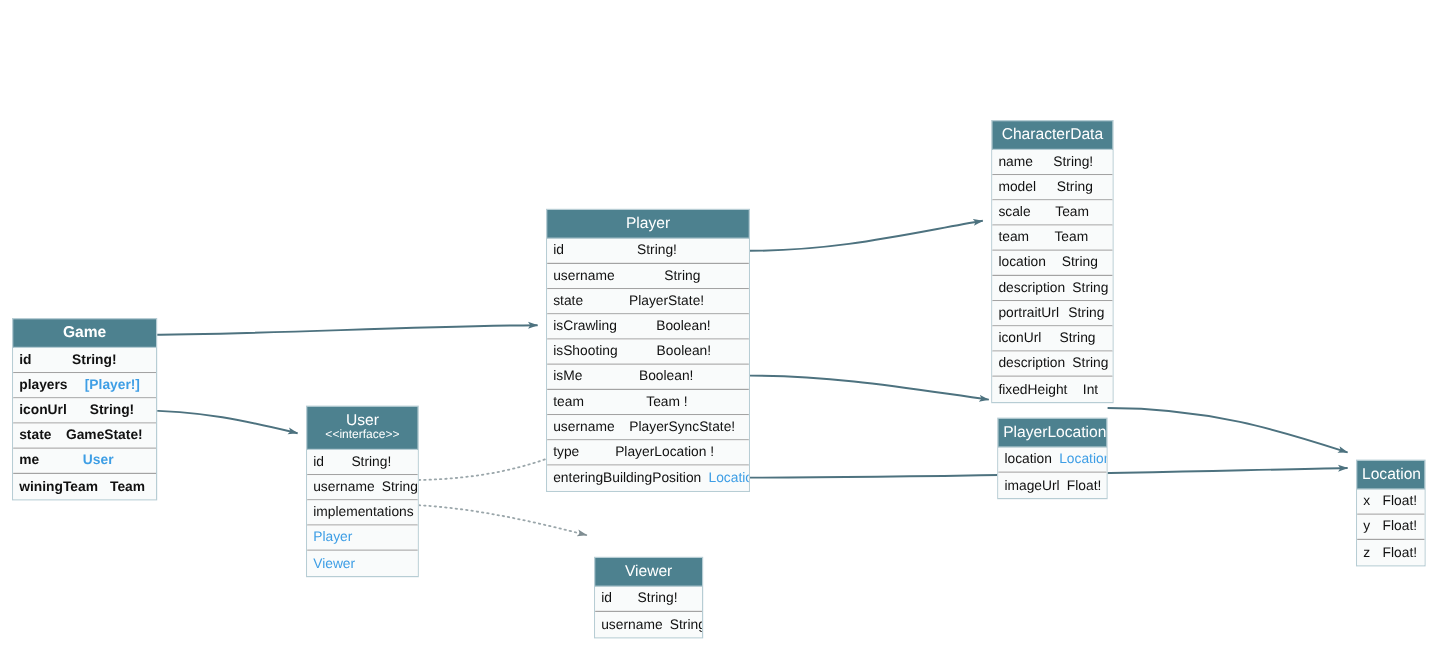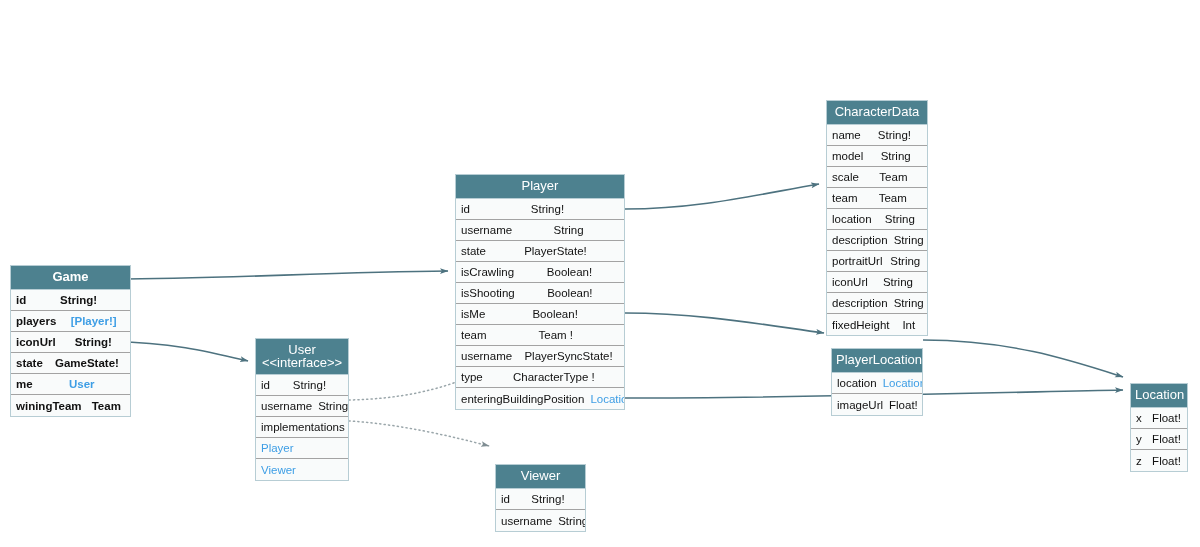"<<interface>>" .entity-header .stereo { font-size: 13px -> 10px }
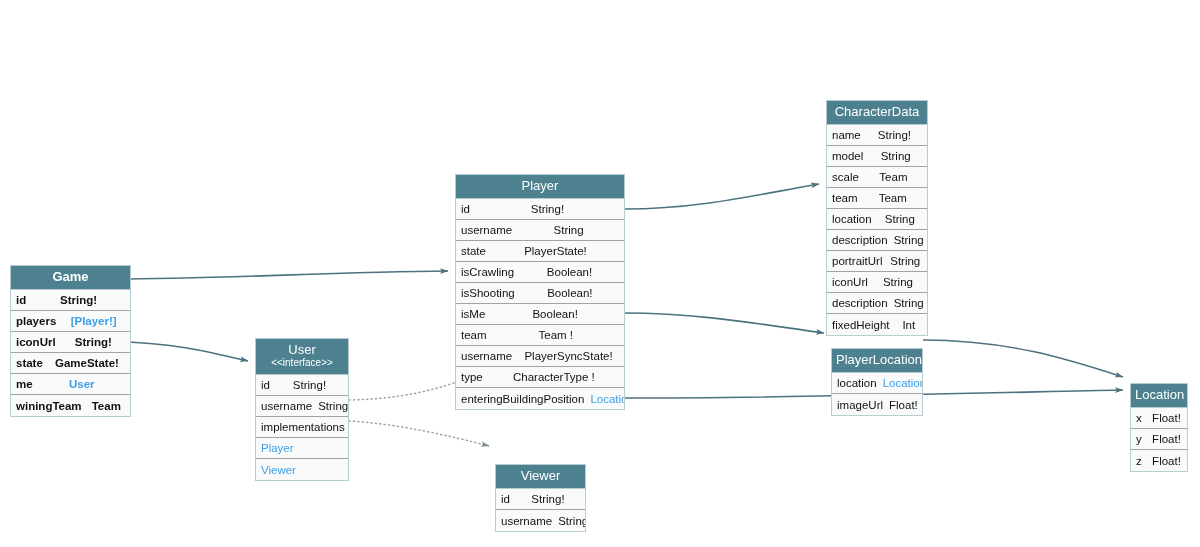"CharacterType !" span.ftype { text: CharacterType -> PlayerLocation }
